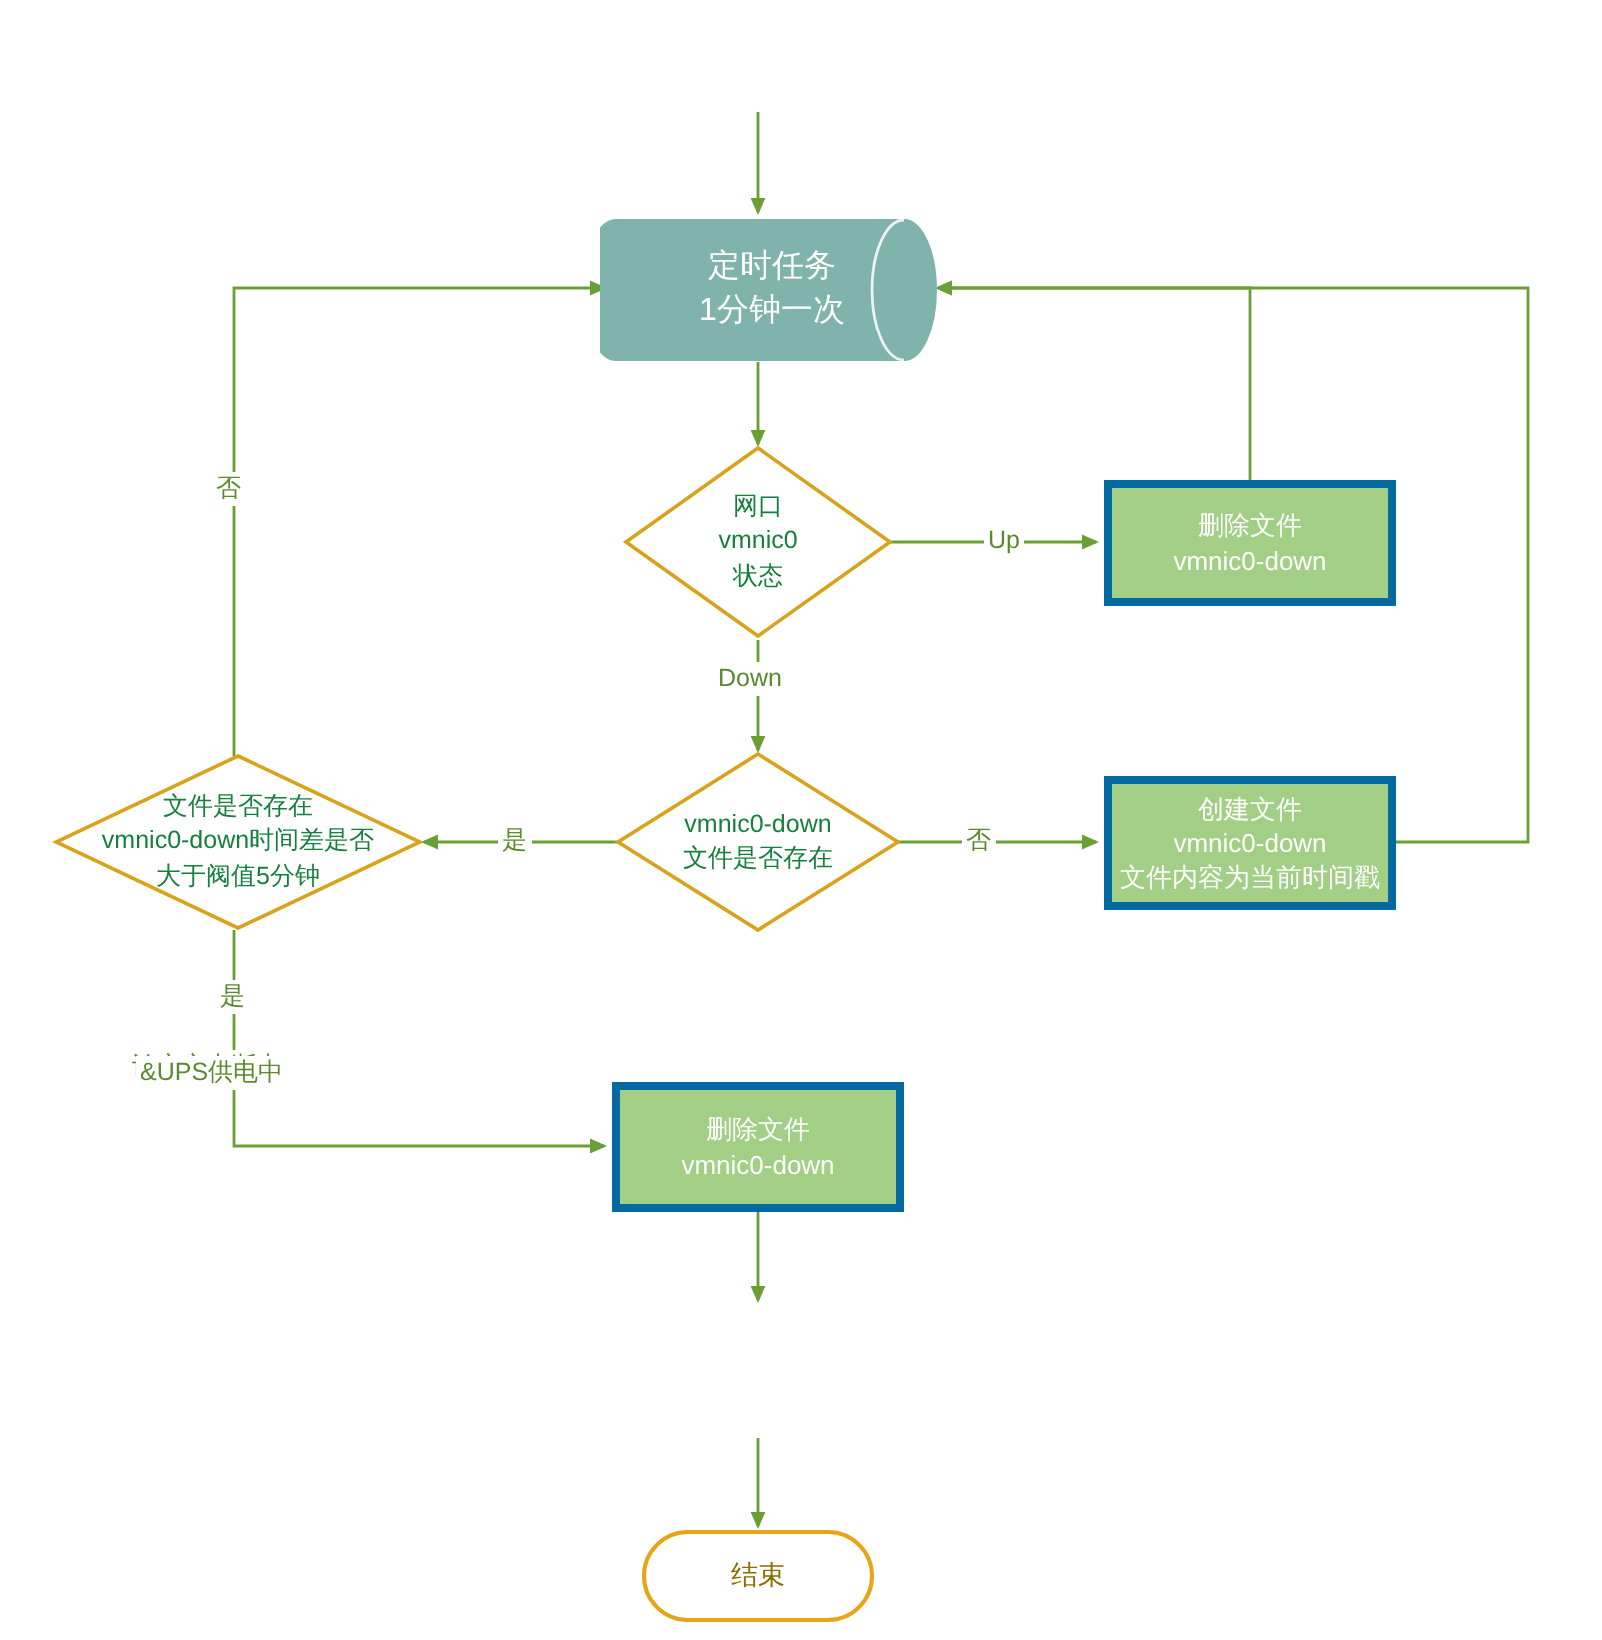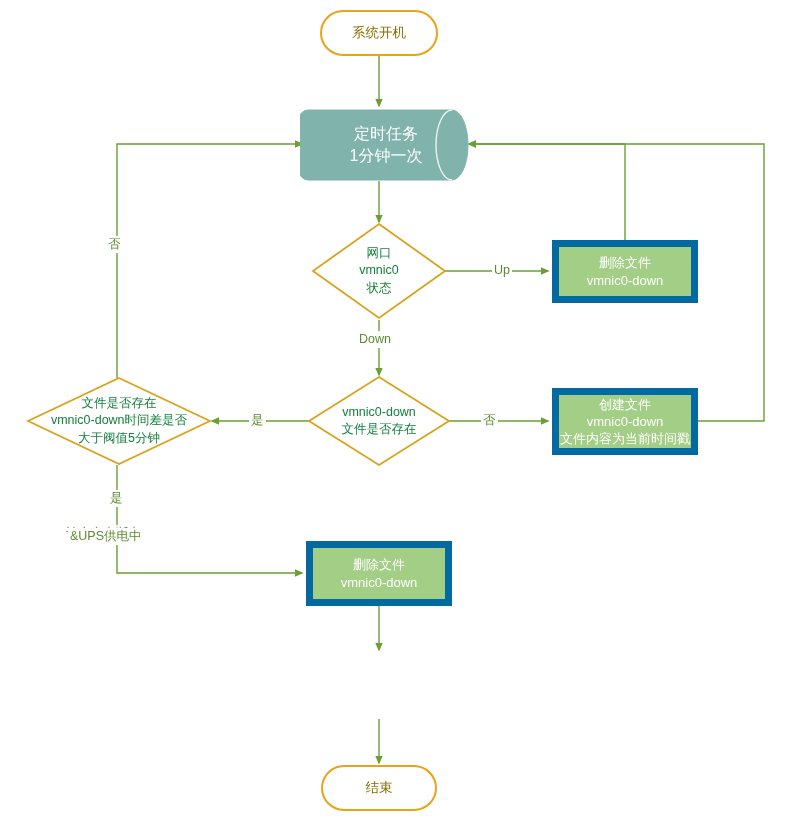"系统开机" div.node { html: <div> <span>系统开机</span> </div> -> none }
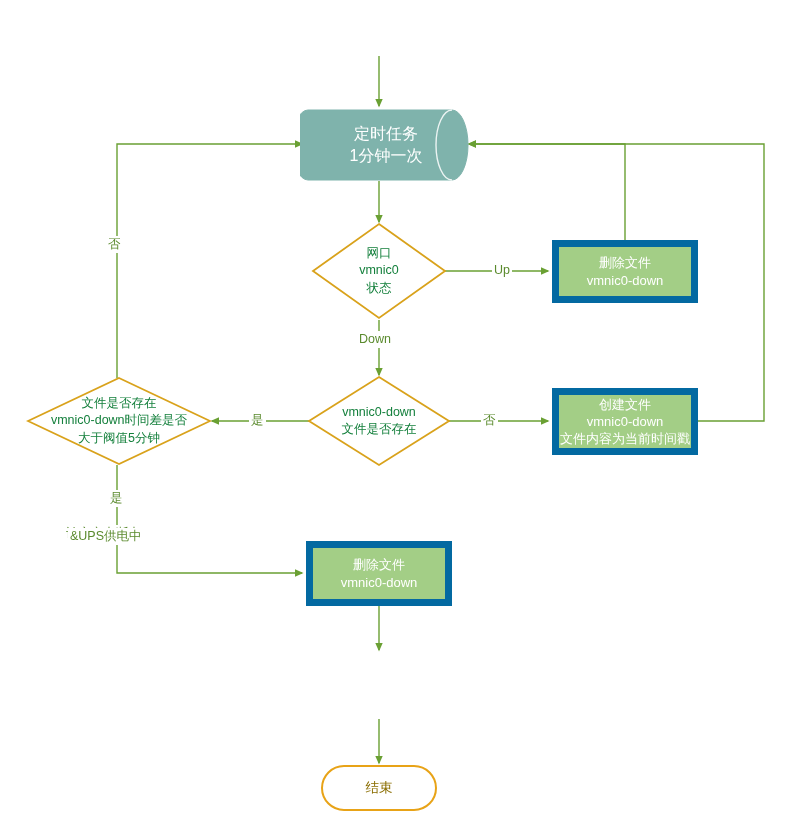"删除文件" .process { border: 7px solid #0369a1 -> 4px solid #0369a1 }
